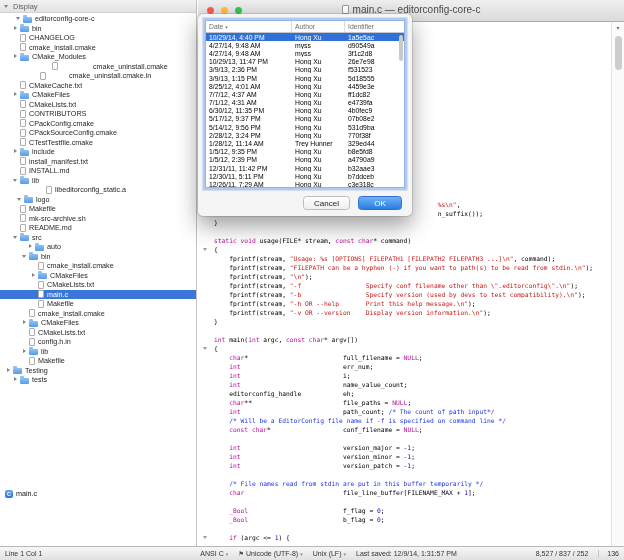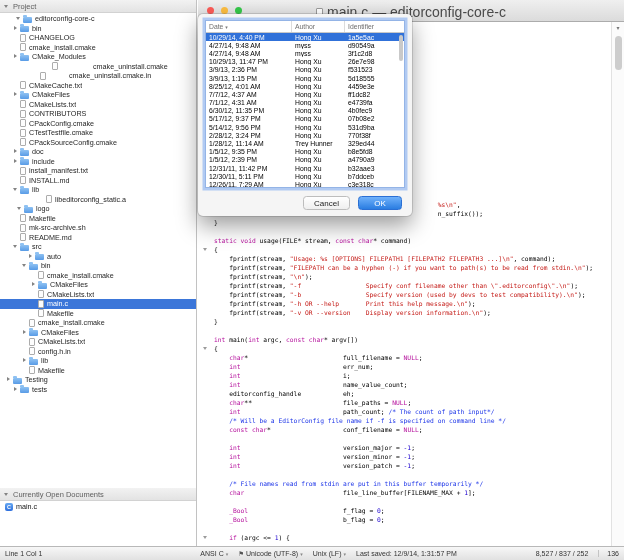"Project" span { text: Project -> Display }
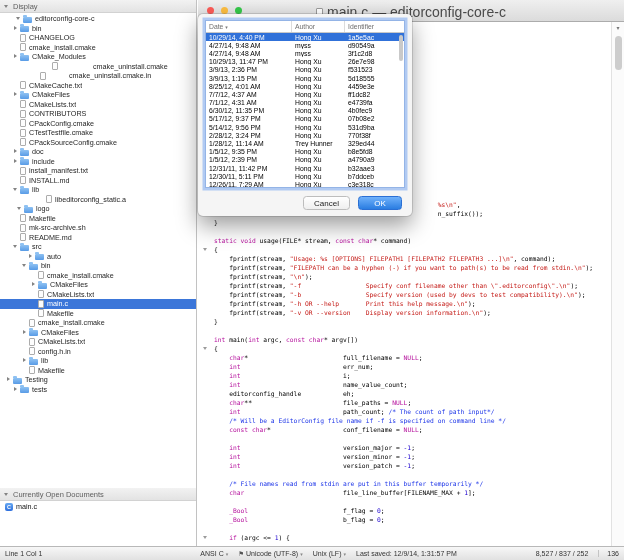"main.c — editorconfig-core-c" .win-title { font-size: 14px -> 10px }
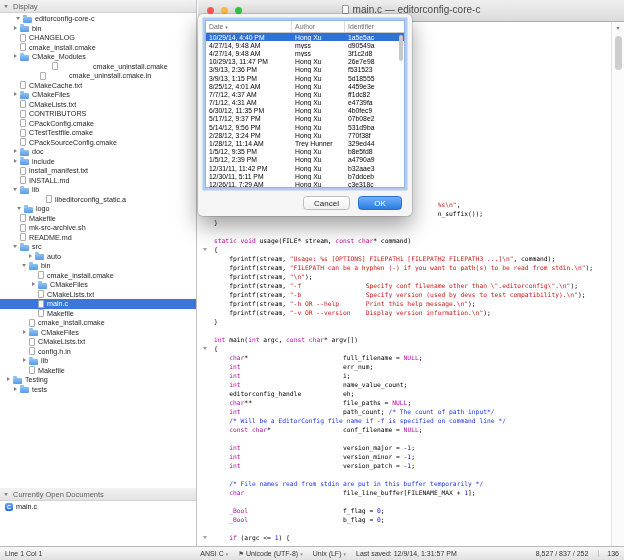"CTestTestfile.cmake" div.tree-row { order: before "CPackSourceConfig.cmake" -> after "CPackSourceConfig.cmake" }
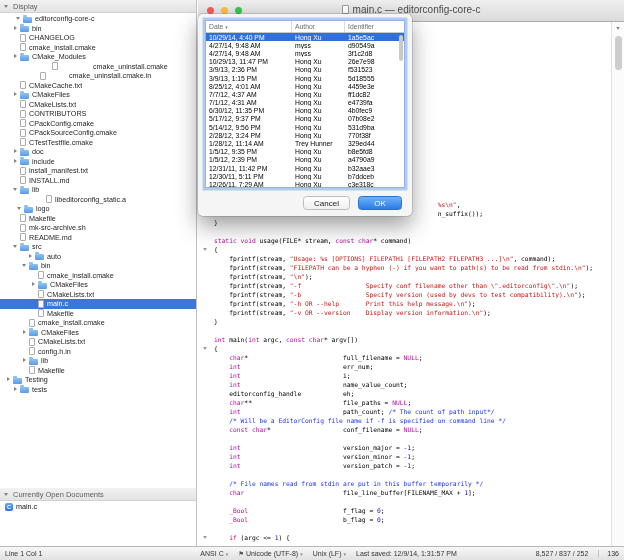"doc" div.tree-row { html: <div> <span></span> <span></span> <span>doc</span> </div> -> none }
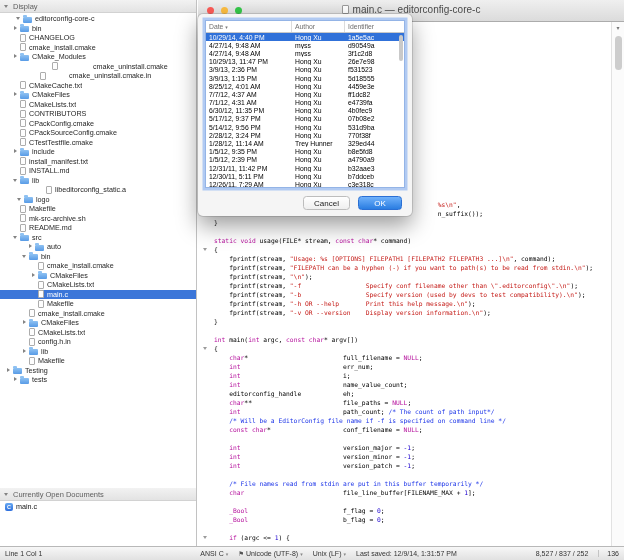"Currently Open Documents" div.panel-header { html: <div> <span></span> <span>Currently Open Documents</span> </div> -> none }
